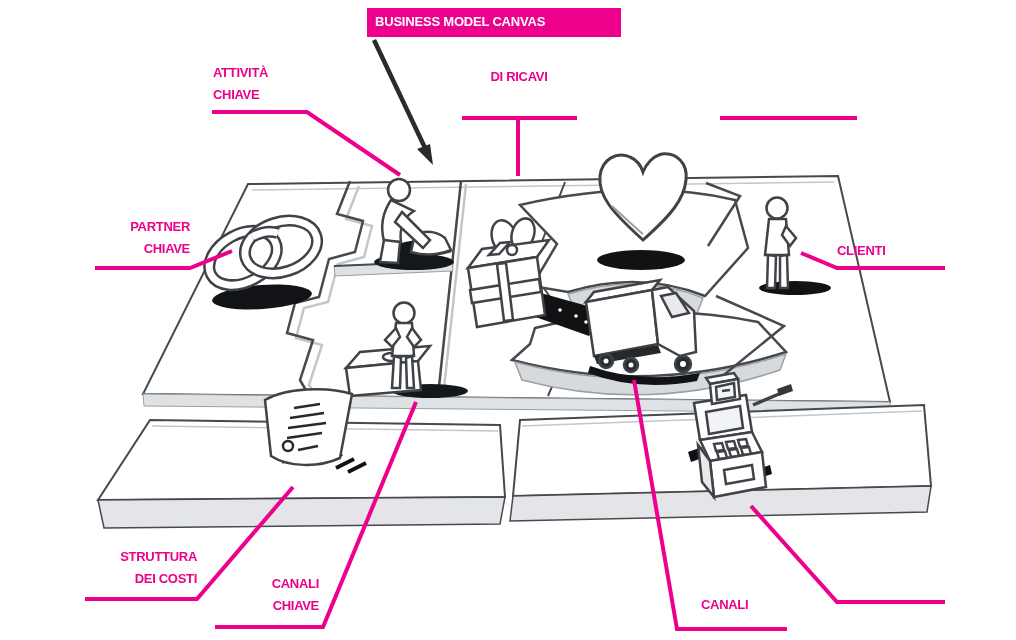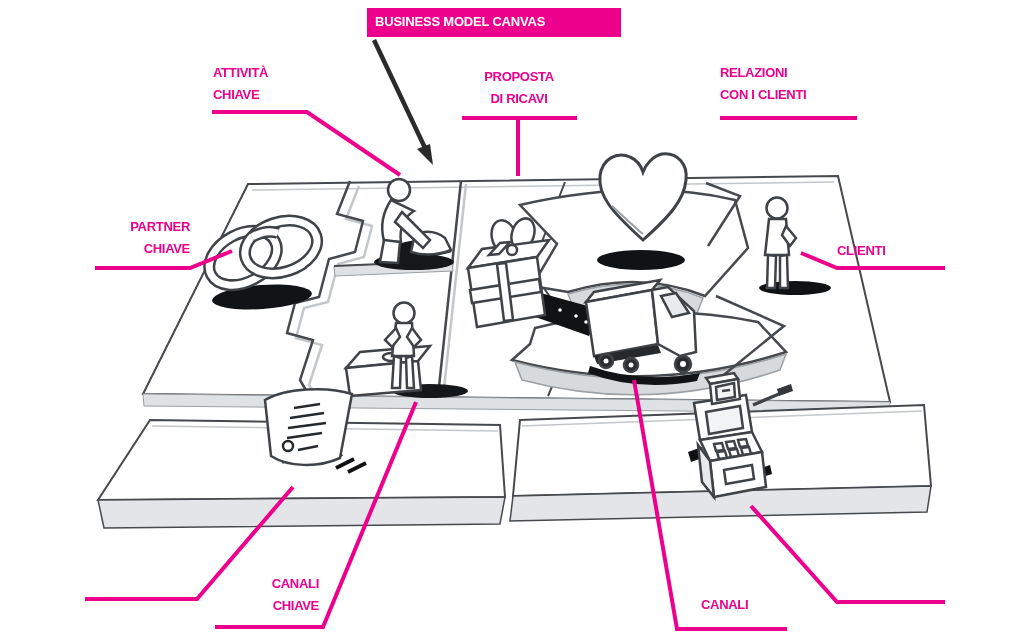"PROPOSTA" div { html: <div>PROPOSTA</div> -> none }
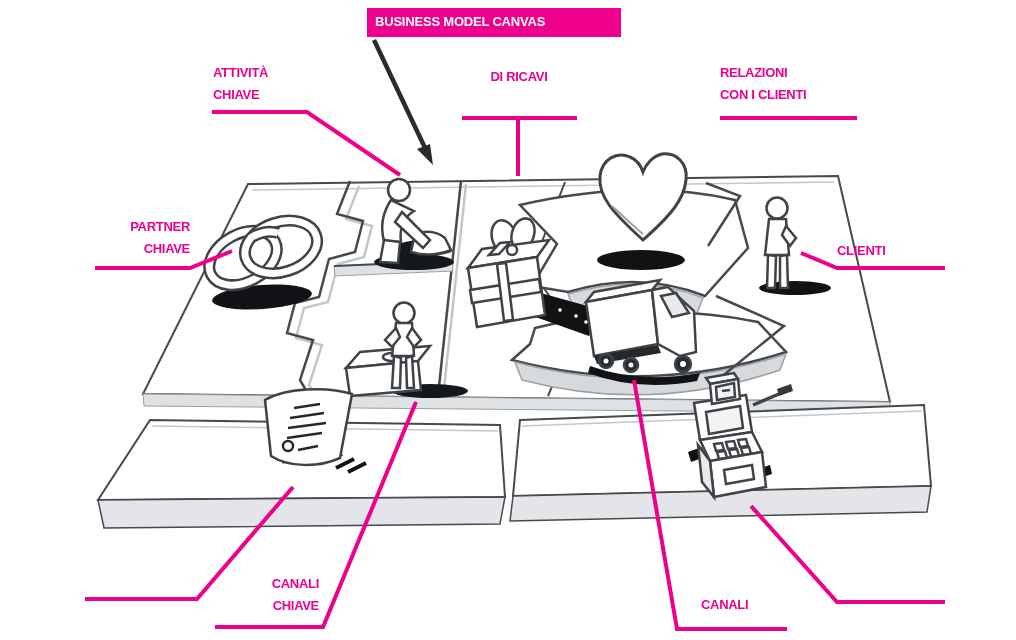"RELAZIONI" div.label { html: <div> <div>RELAZIONI</div> <div>CON I CLIENTI</div> </div> -> none }
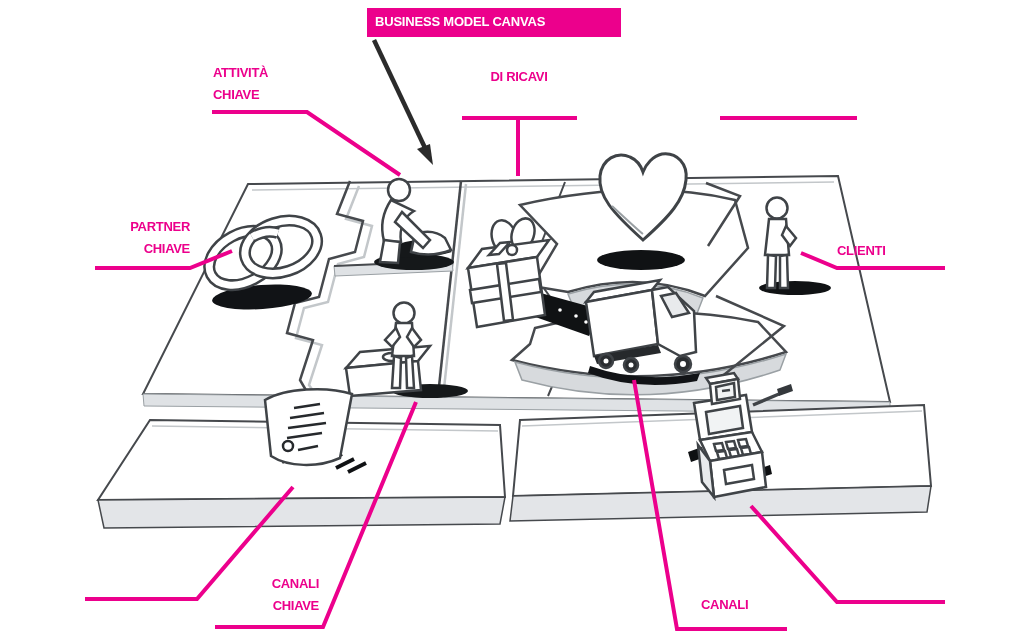"STRUTTURA" div.label { html: none -> <div> <div>STRUTTURA</div> <div>DEI COSTI</div> </div> }
